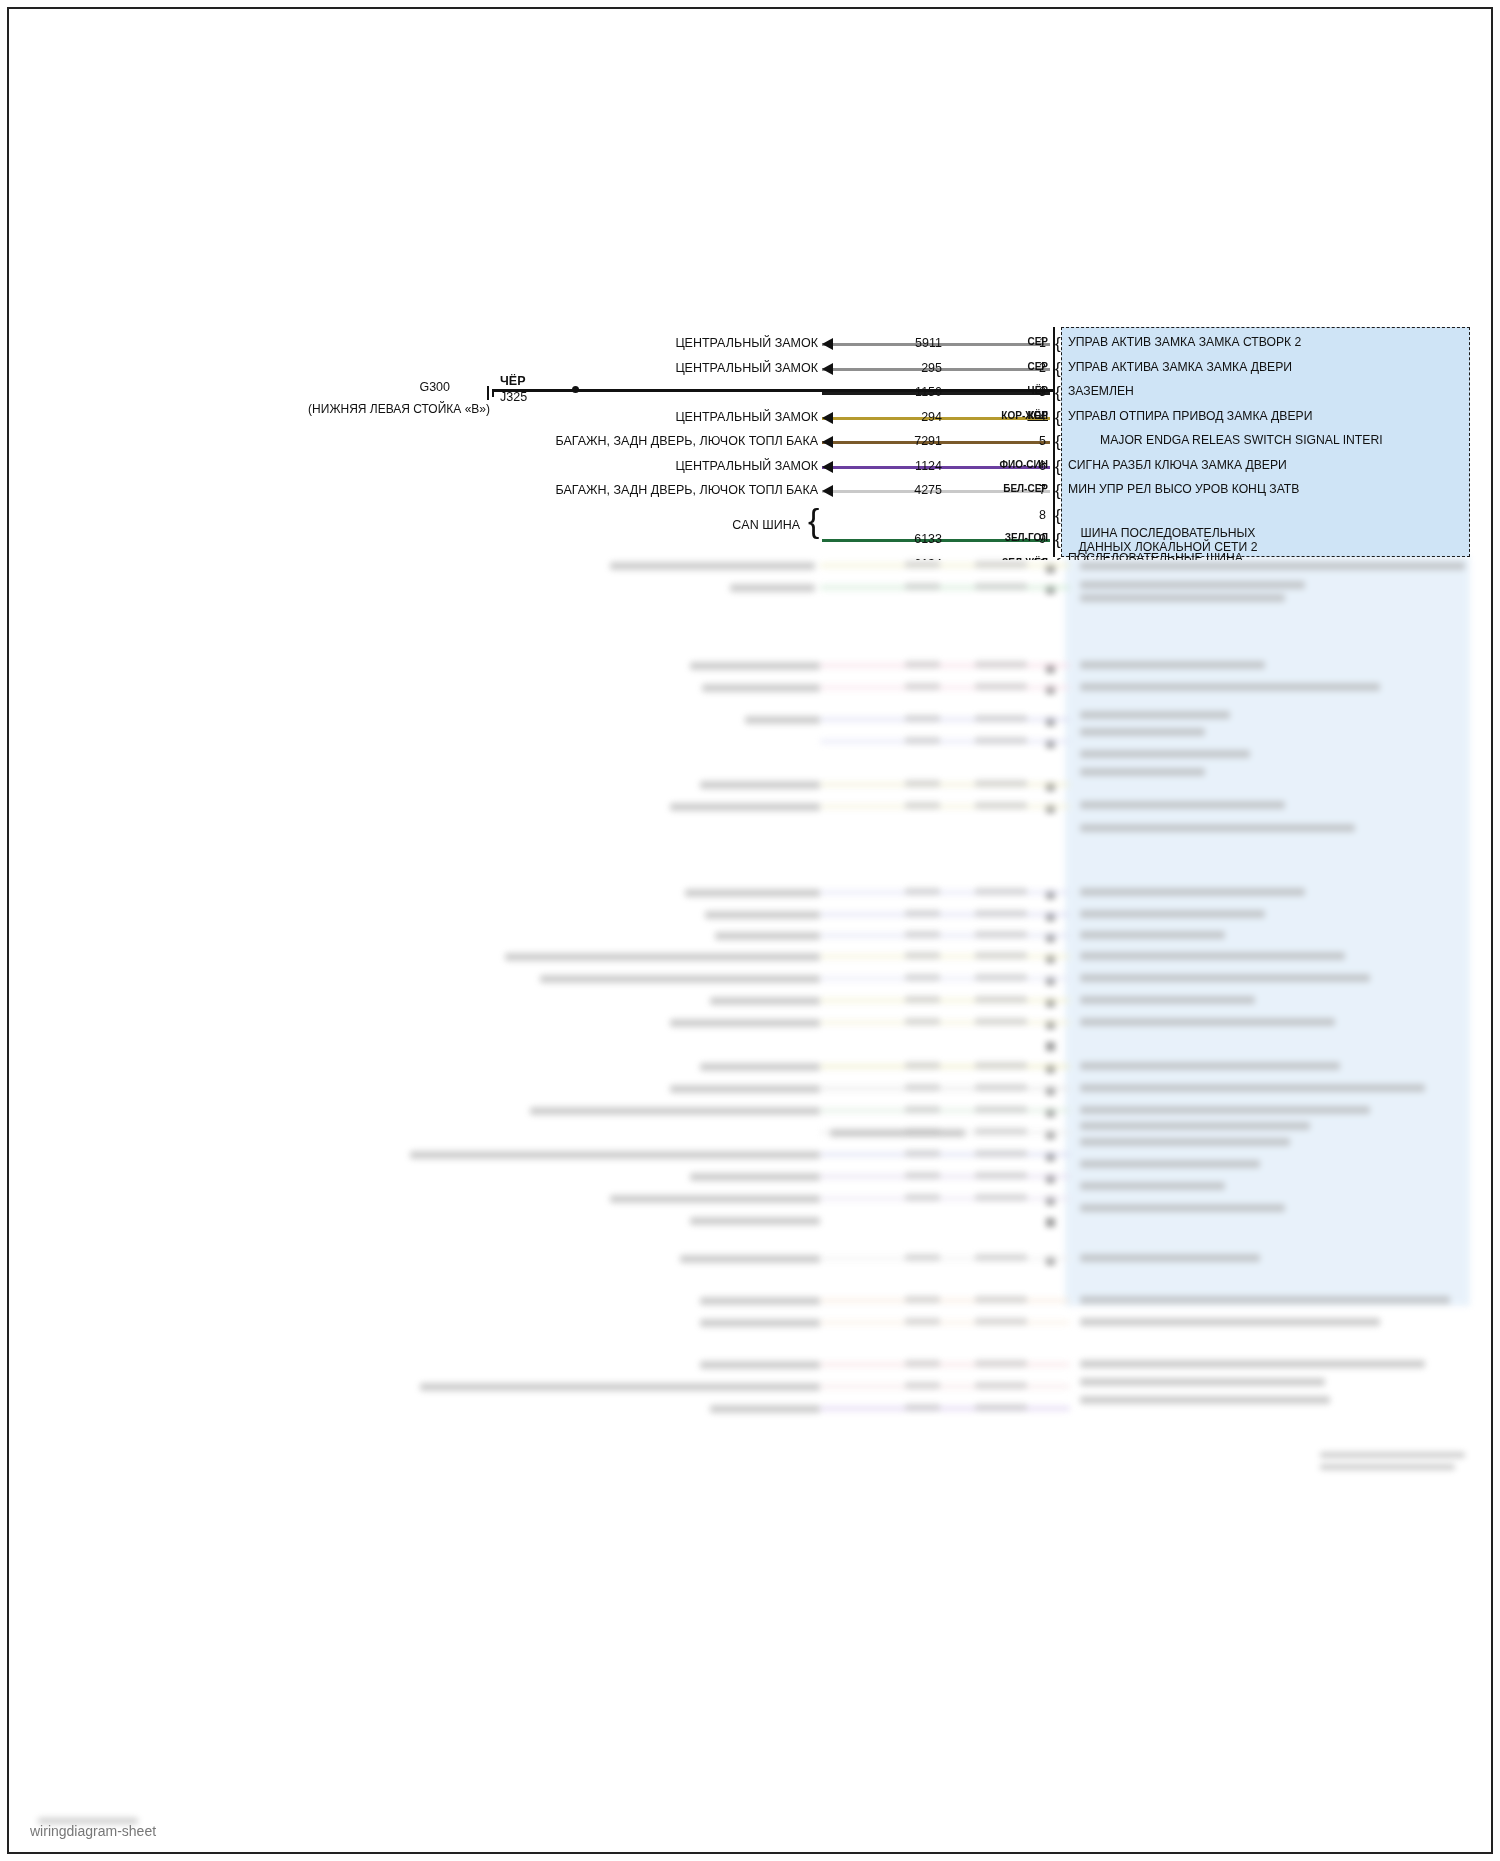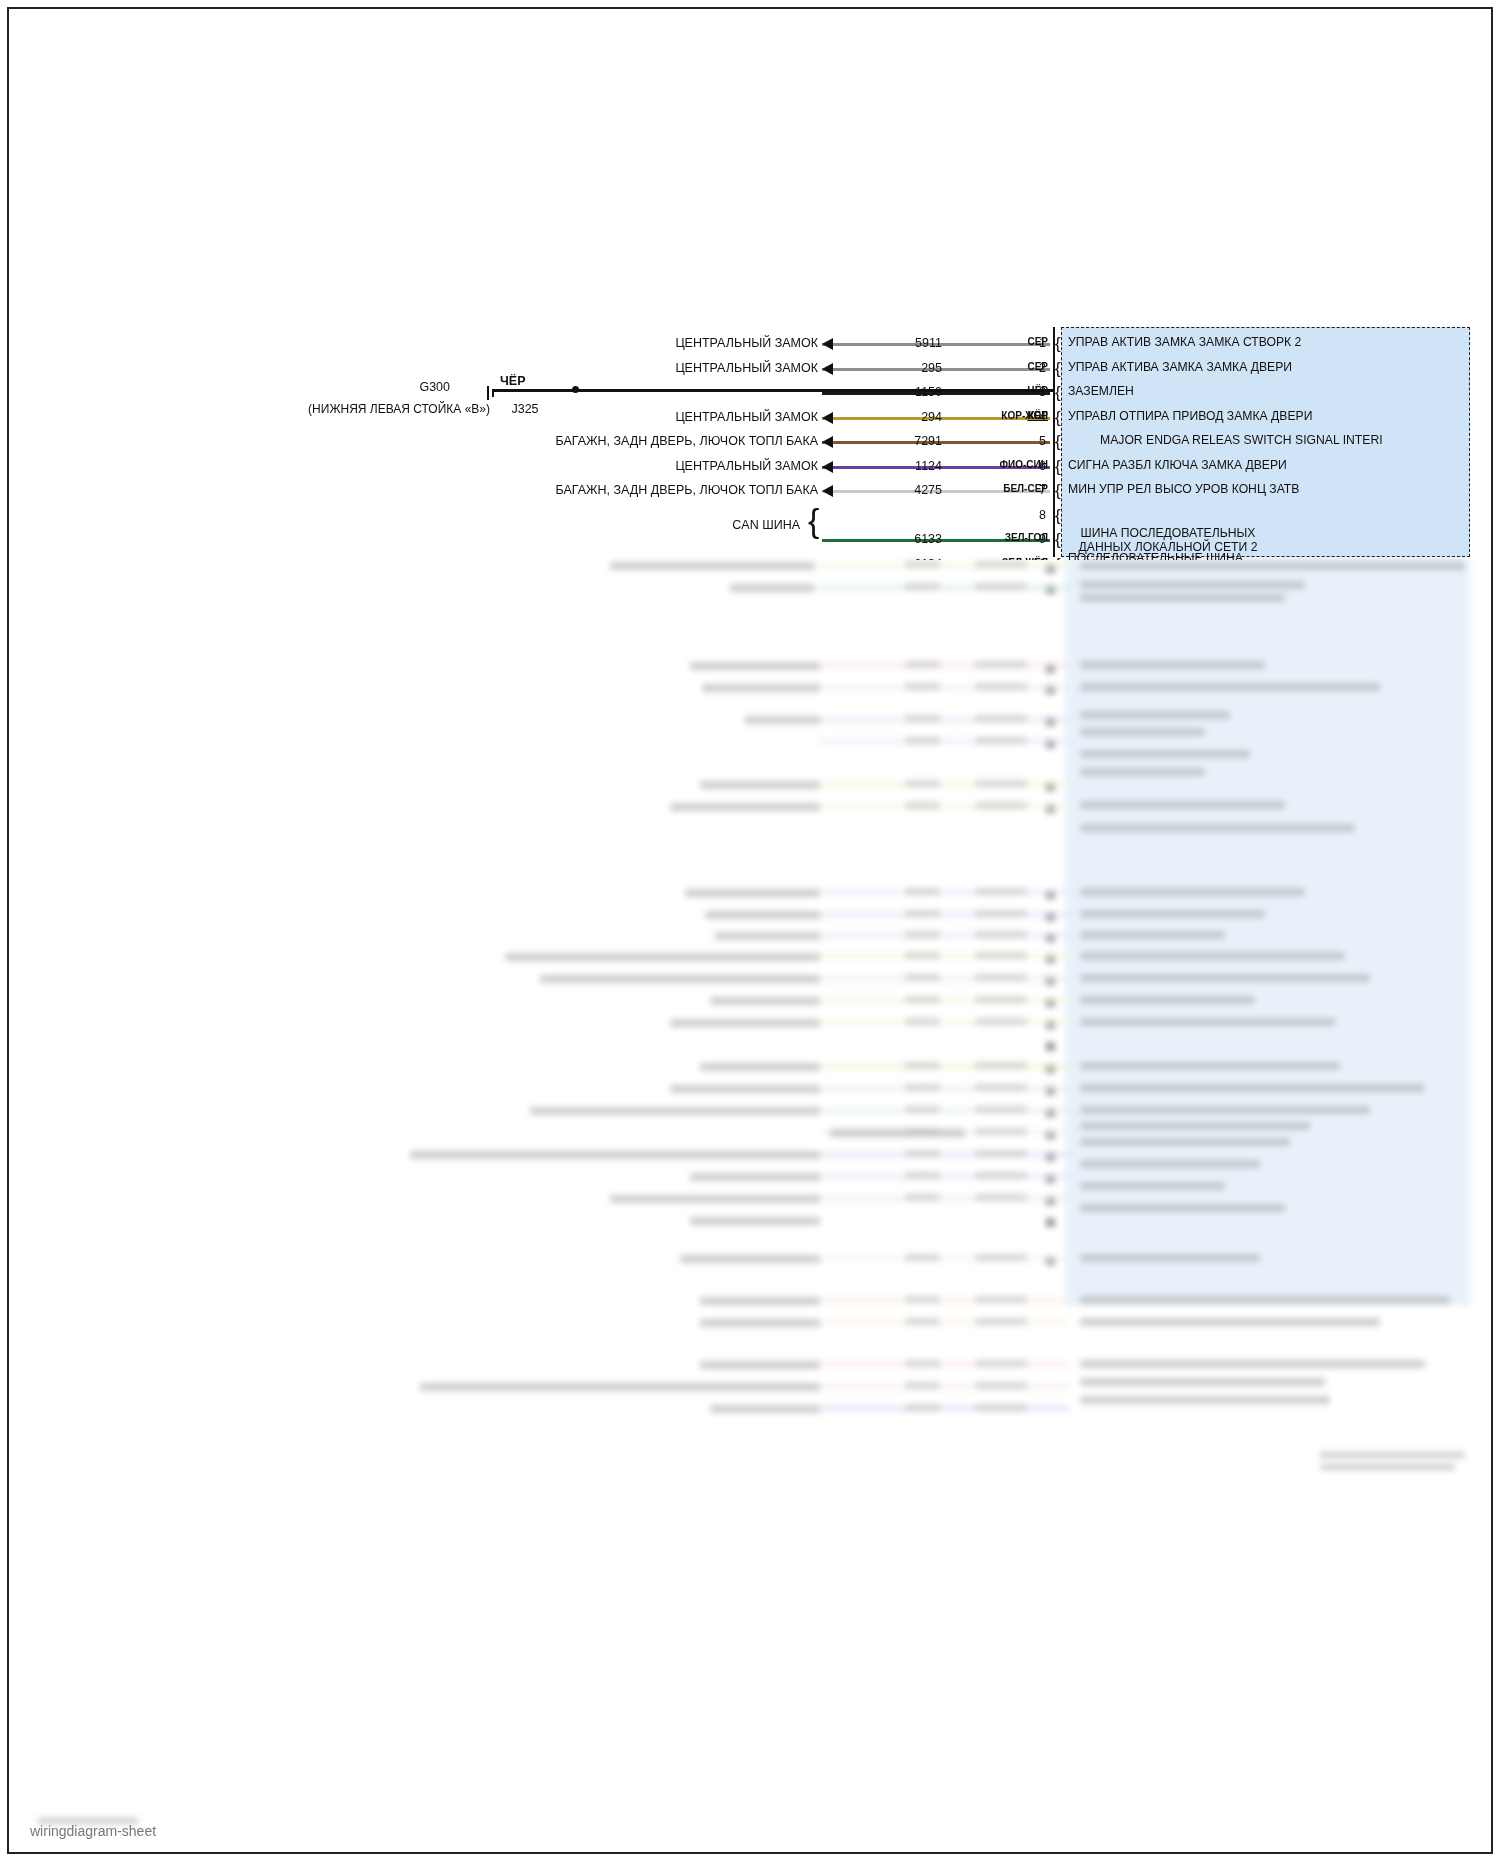"J325" div.left-label { text-align: center -> left; top: 402px -> 390px }
